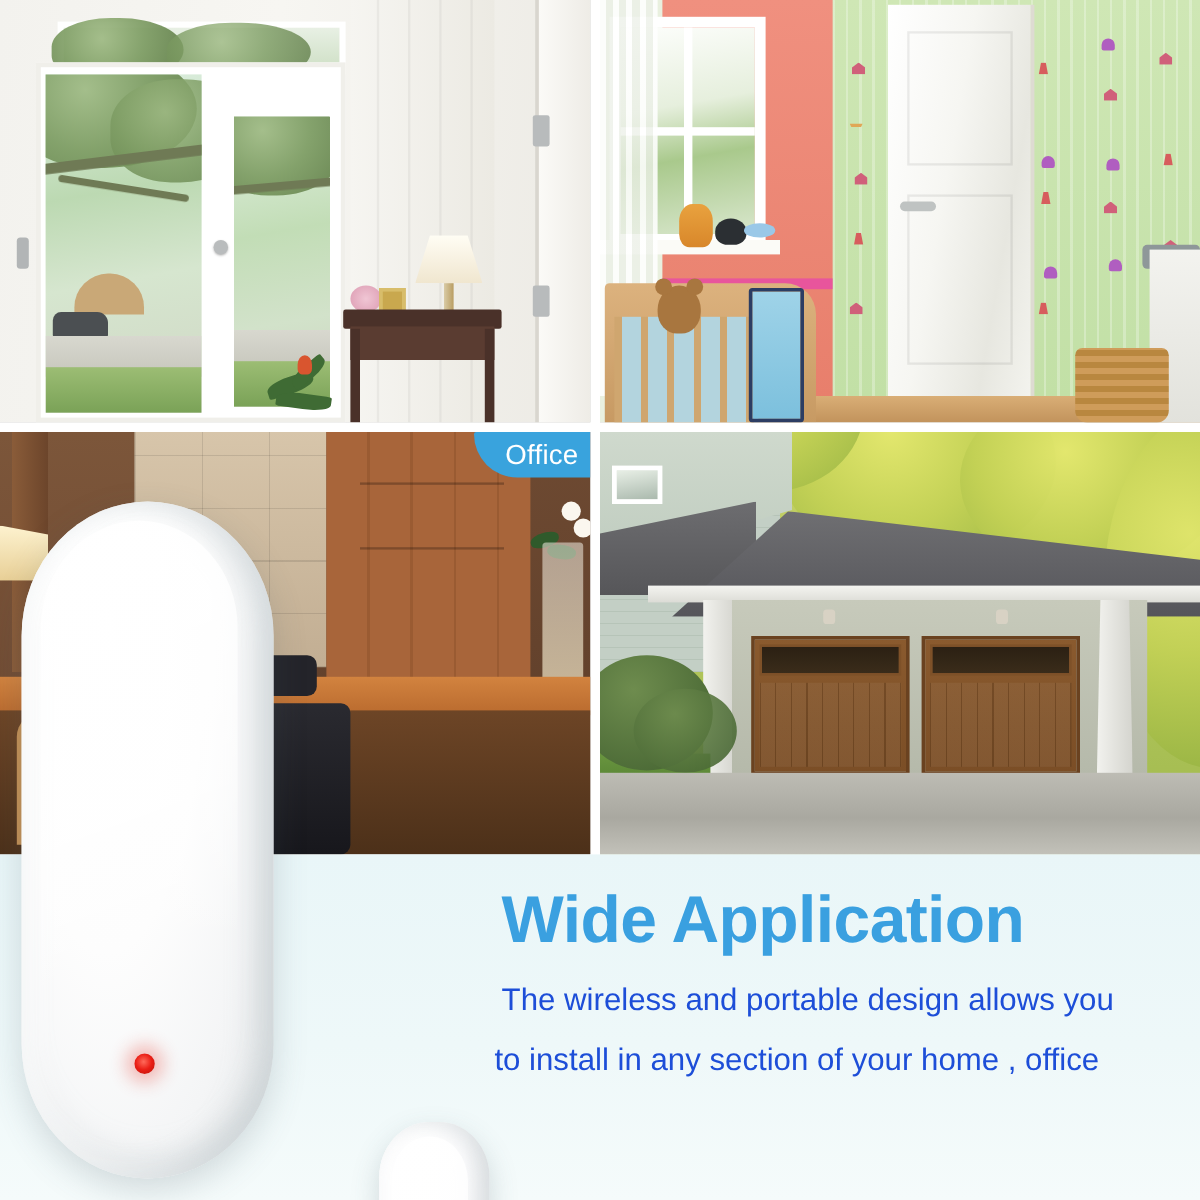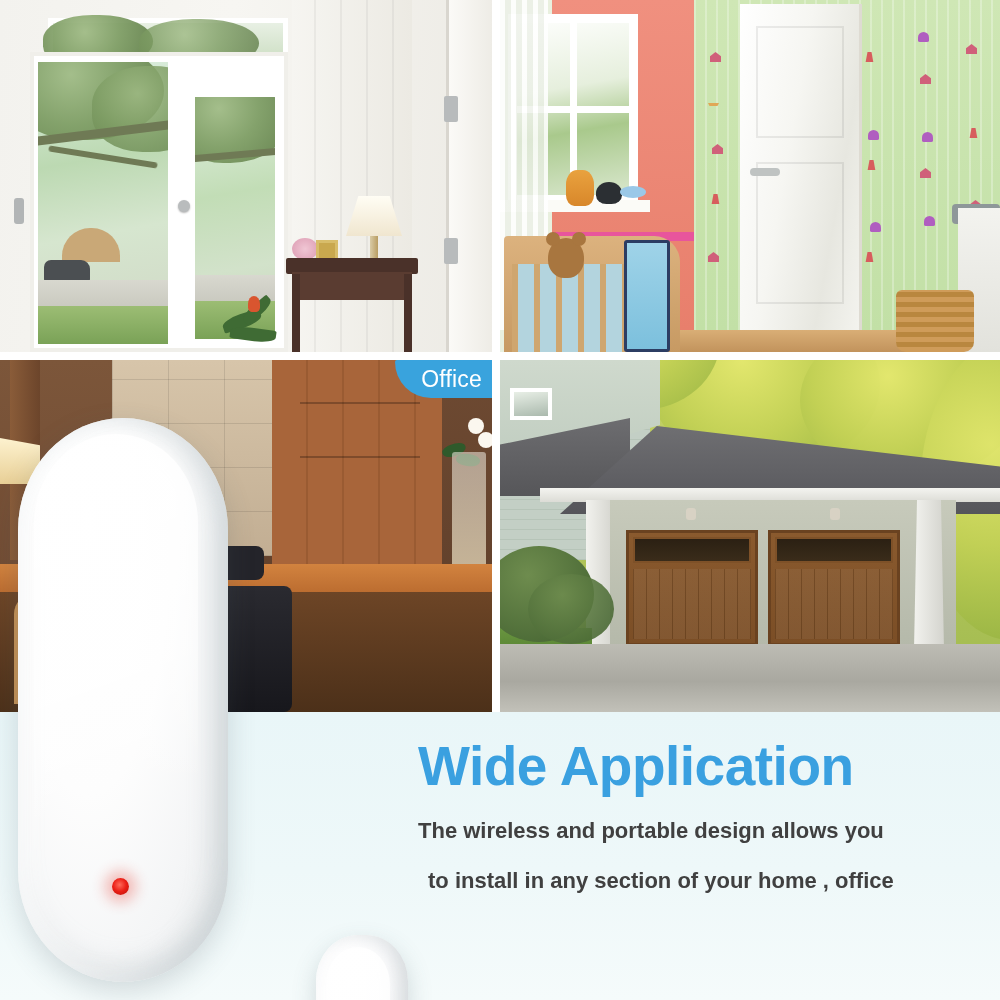"The wireless and portable design" .body-line { color: #404040 -> #1d4ed8; font-size: 22px -> 26px; font-weight: bold -> none }
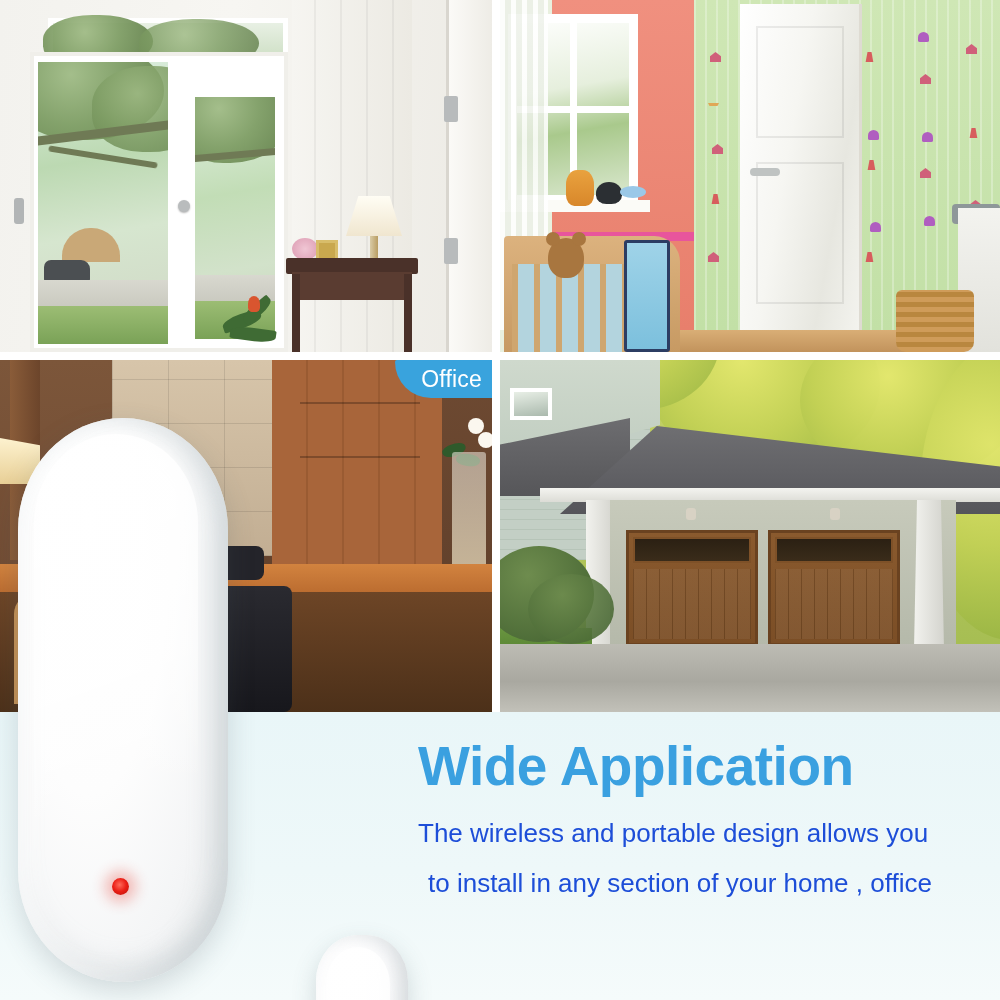"to install in any section" .bl2 { left: 428px -> 412px }
